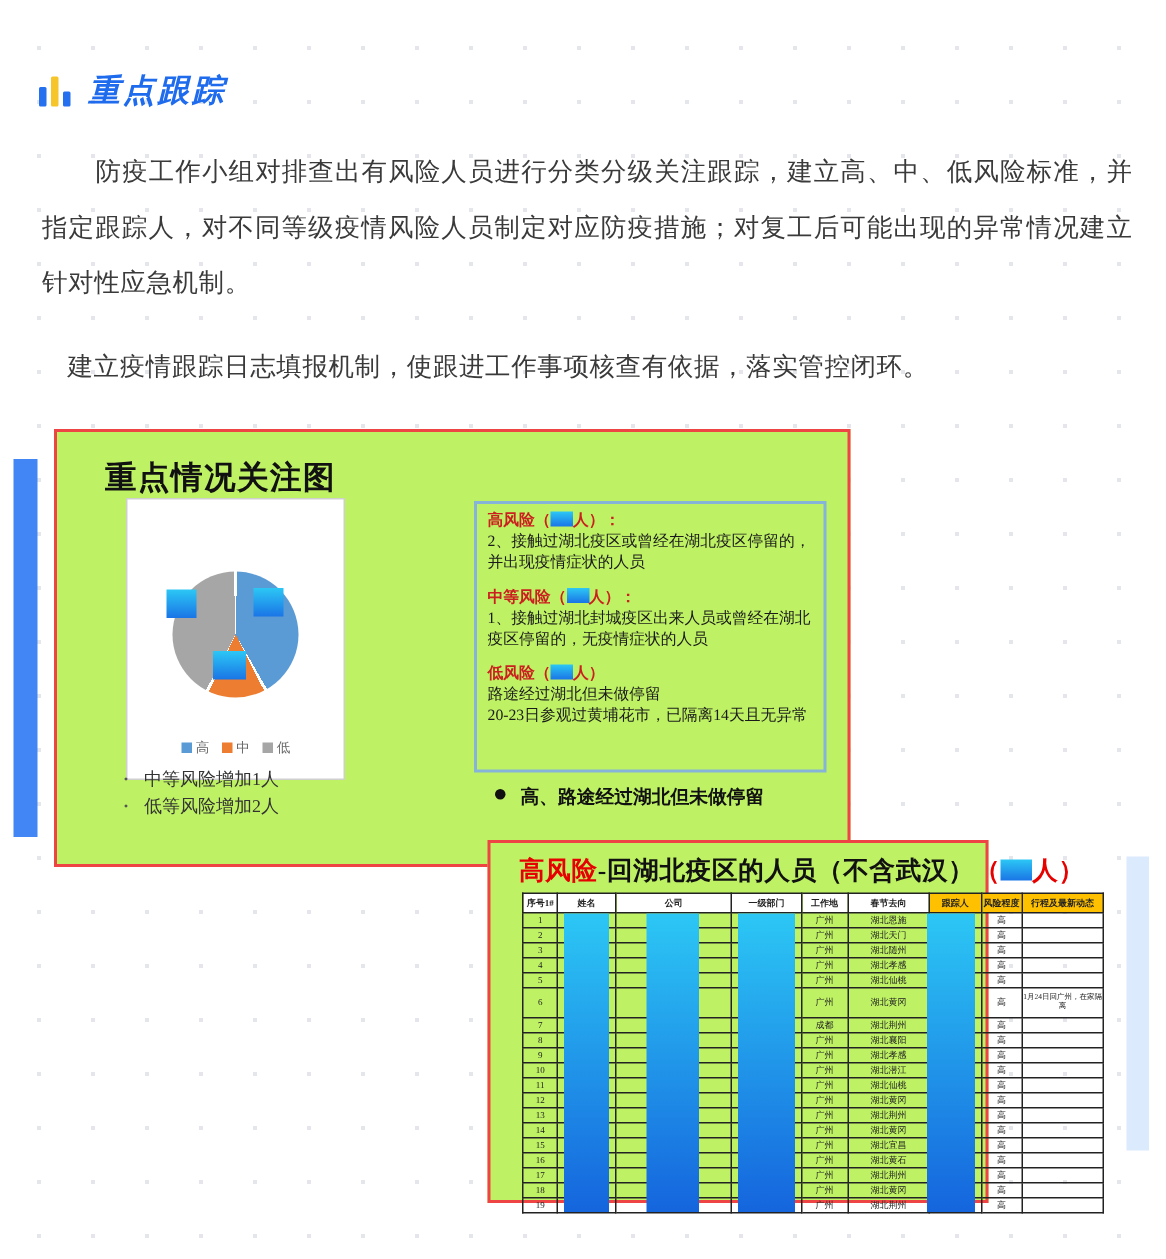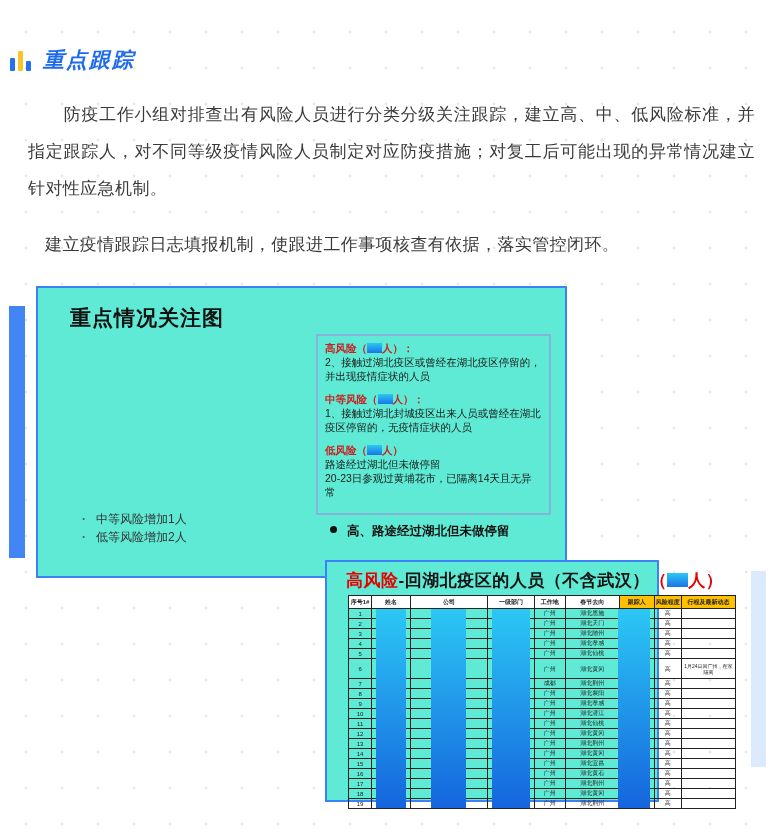"重点跟踪" .hdr { left: 10px -> 26px }
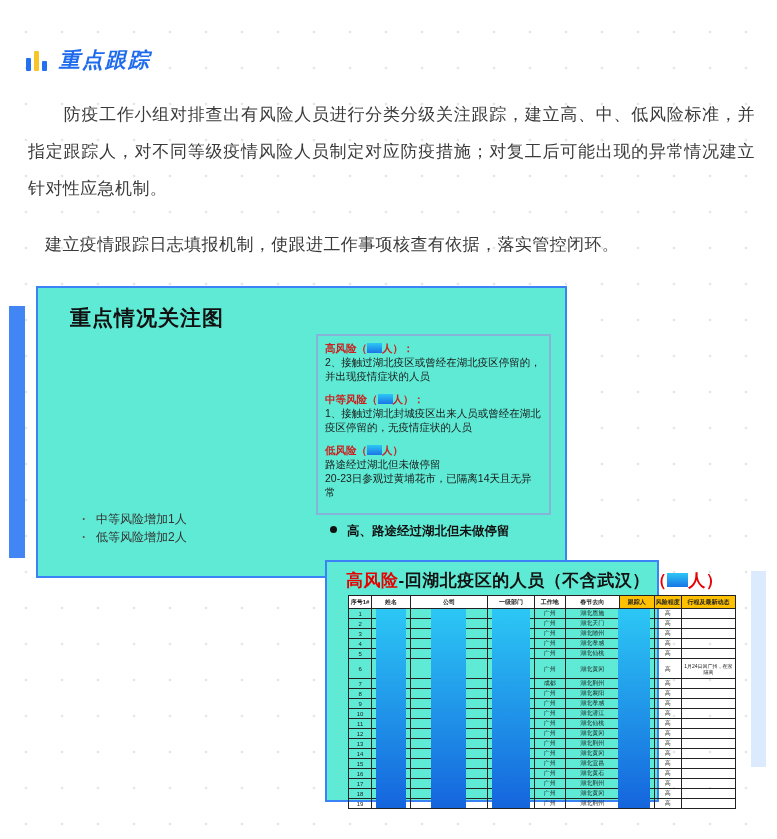"重点情况关注图" .card { background: #5eead4 -> #bef264; border: 2px solid #3b82f6 -> 2px solid #ef4444; font-family: none -> Liberation Serif, serif }
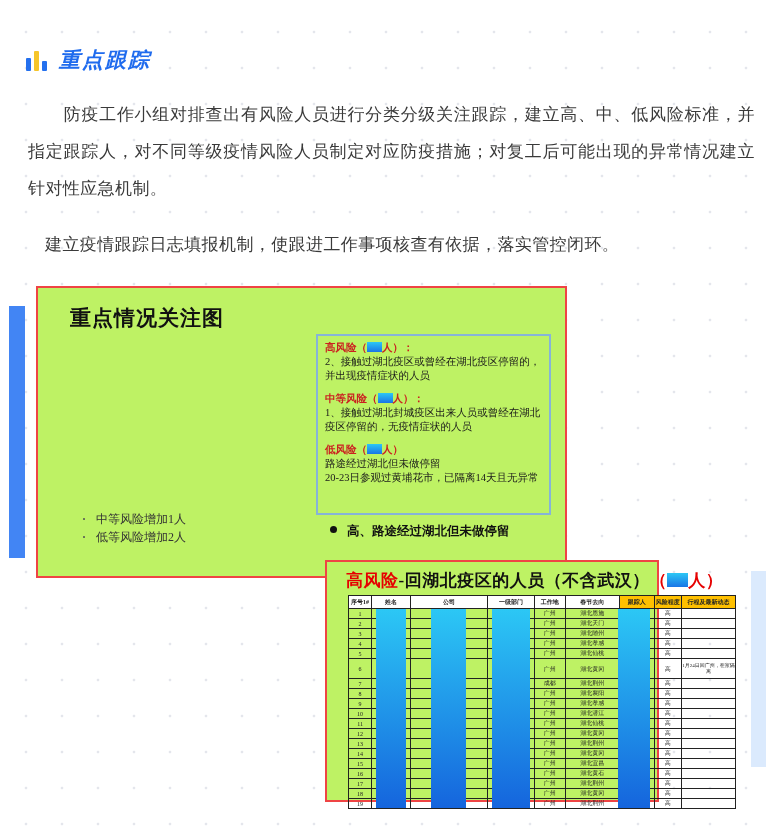"高 中 低" div.pie-panel { html: none -> <div> <div></div> <span></span> <span></span> <span></span> <div><span><i></i>高</span><span><i></i>中</span><span><i></i>低</span></div> </div> }
